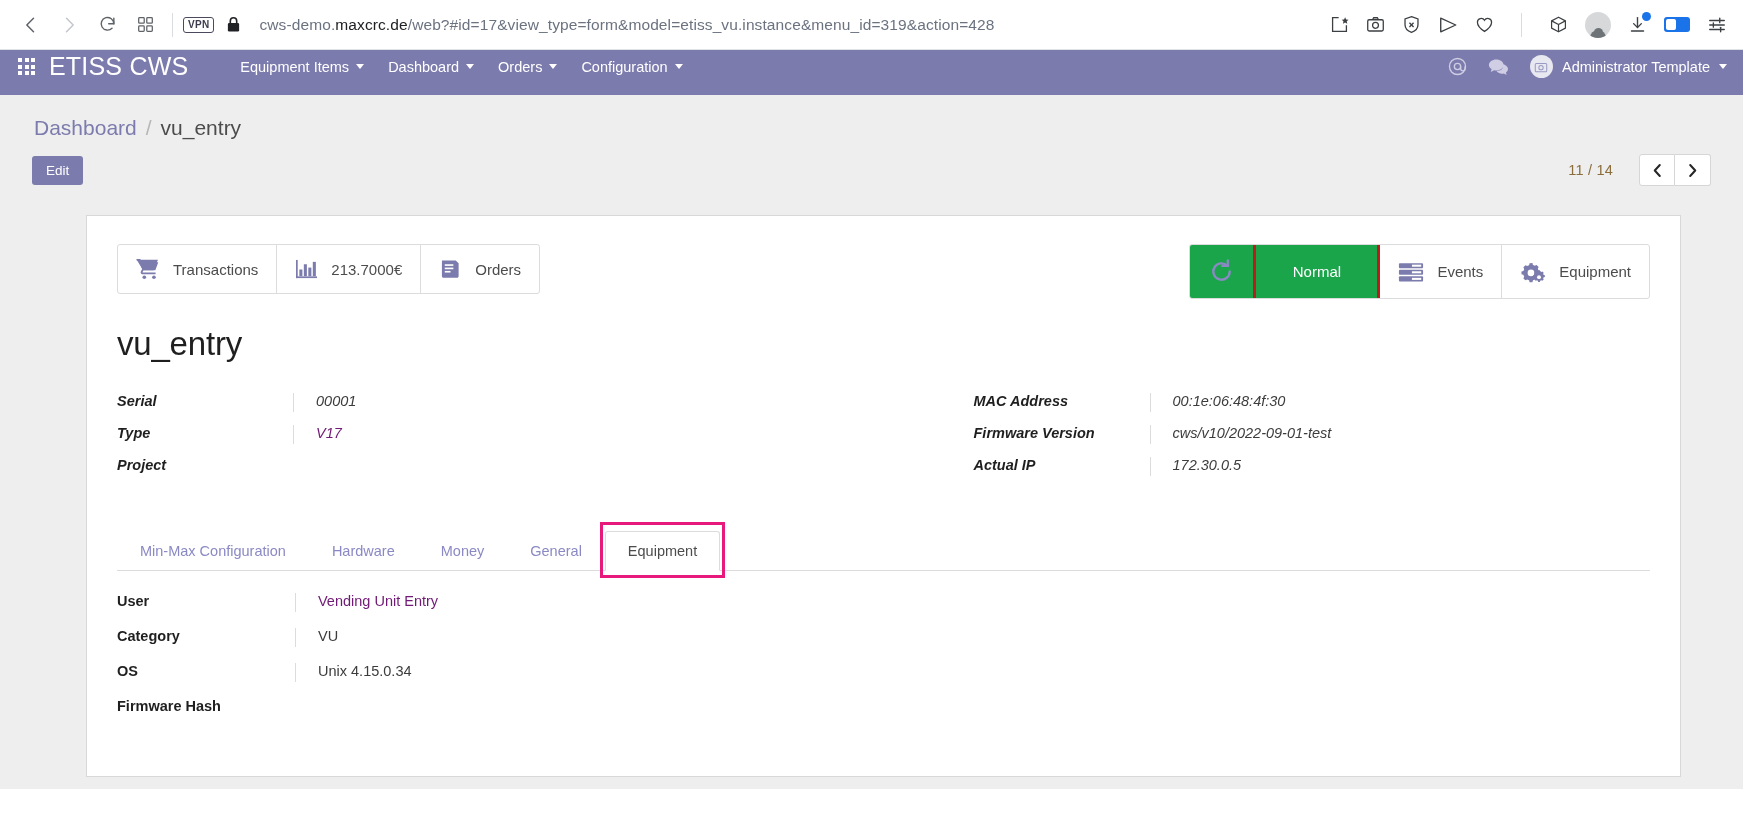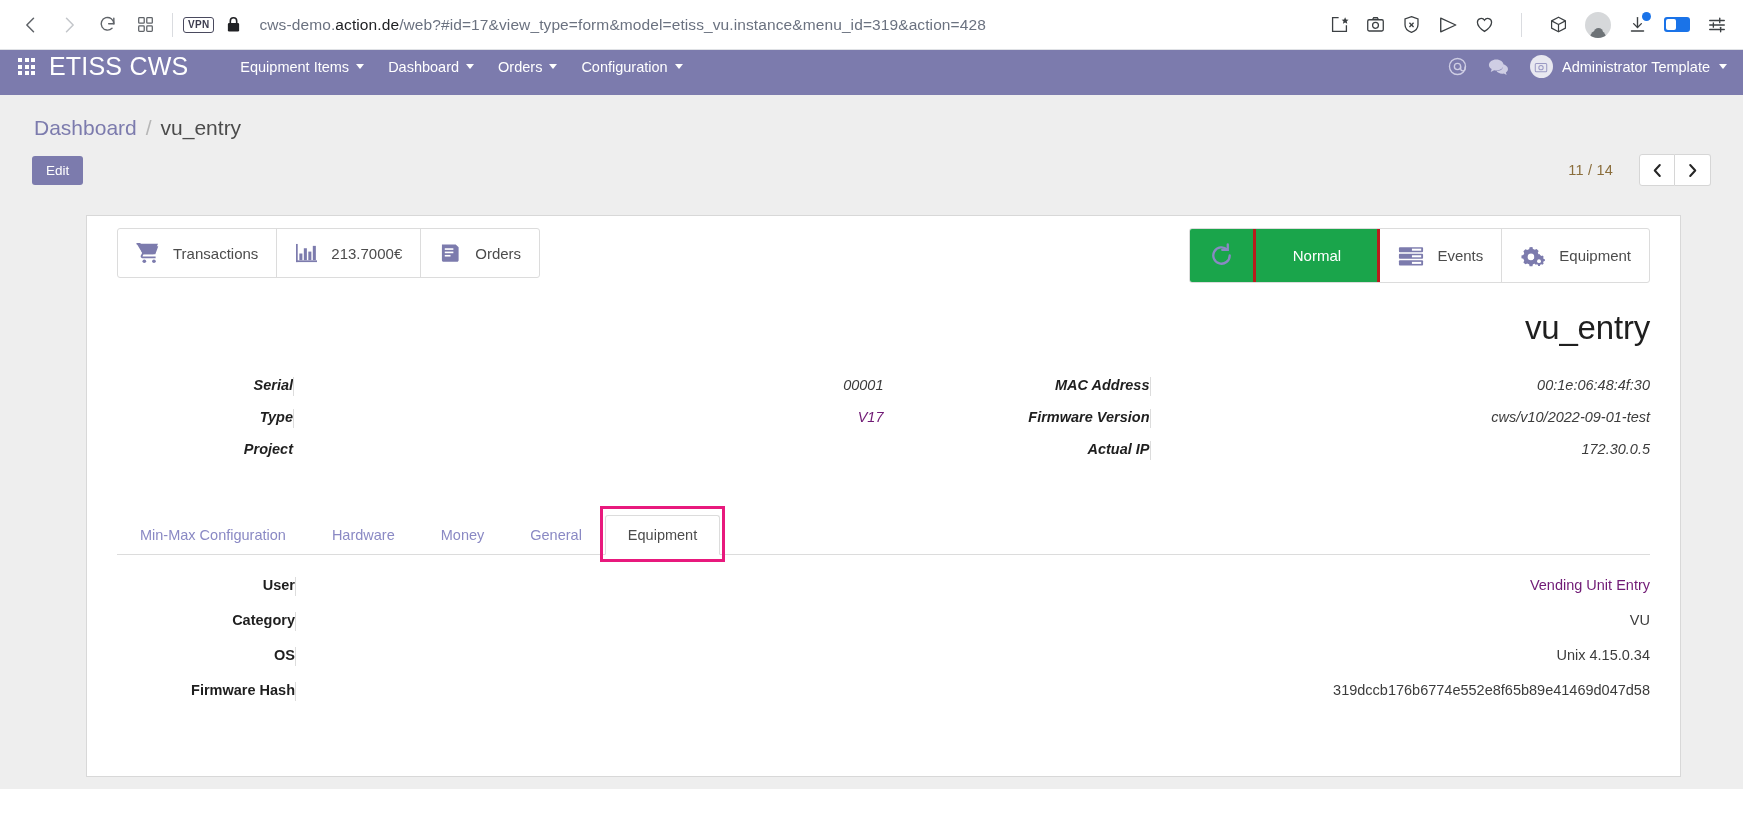"action.de" span.host-strong { text: action.de -> maxcrc.de }
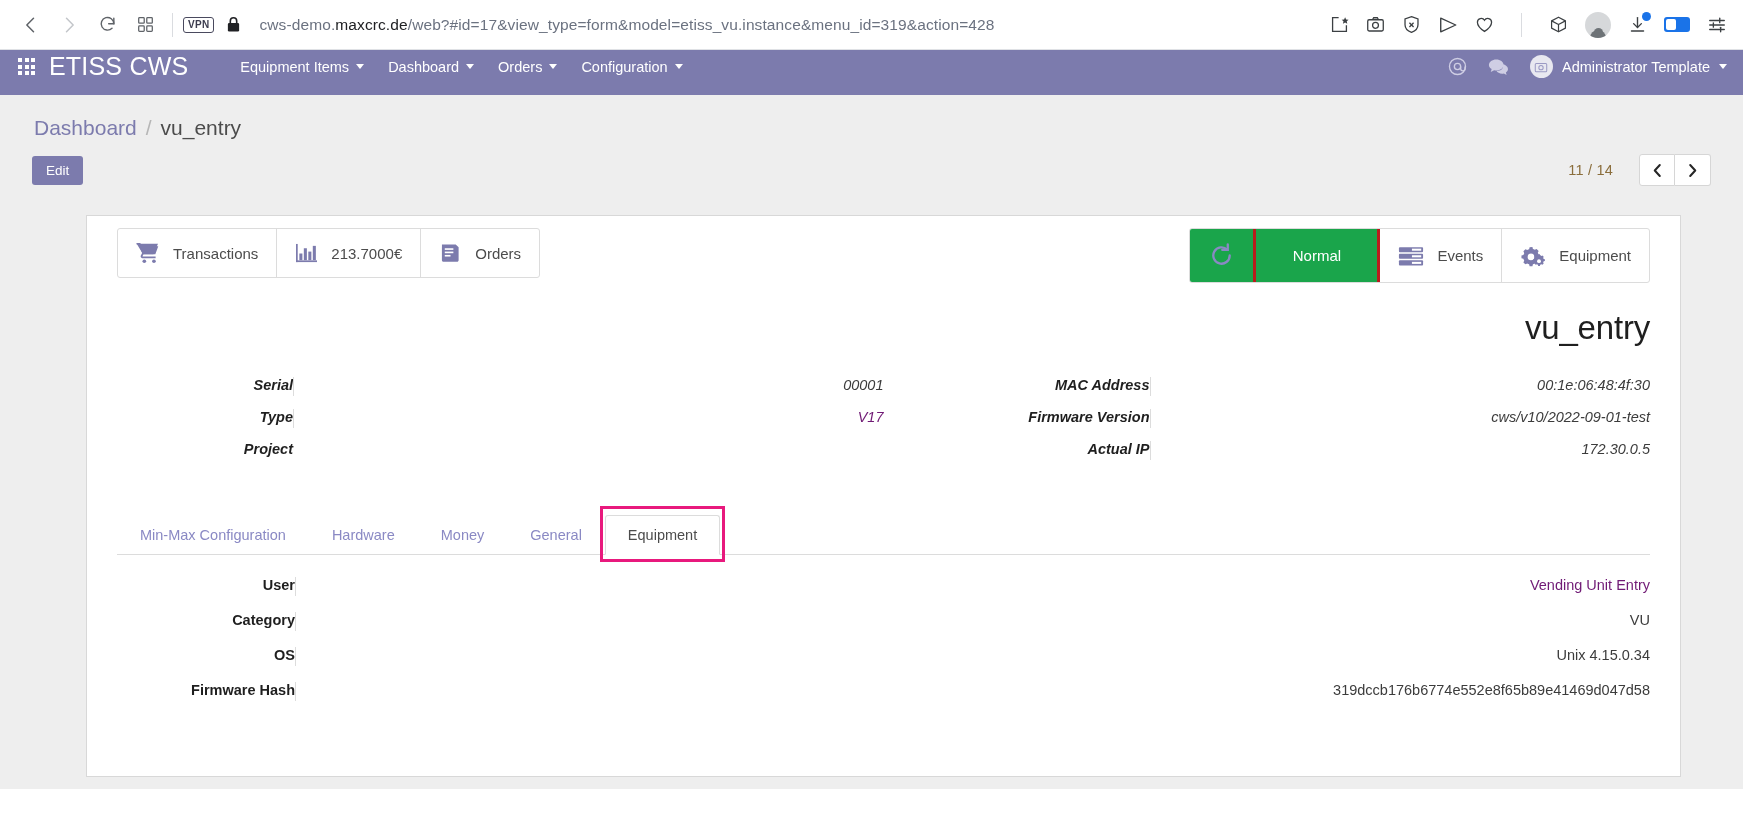"Transactions" .sheet { padding: 12px 30px 20px 30px -> 28px 30px 20px 30px; text-align: right -> none }
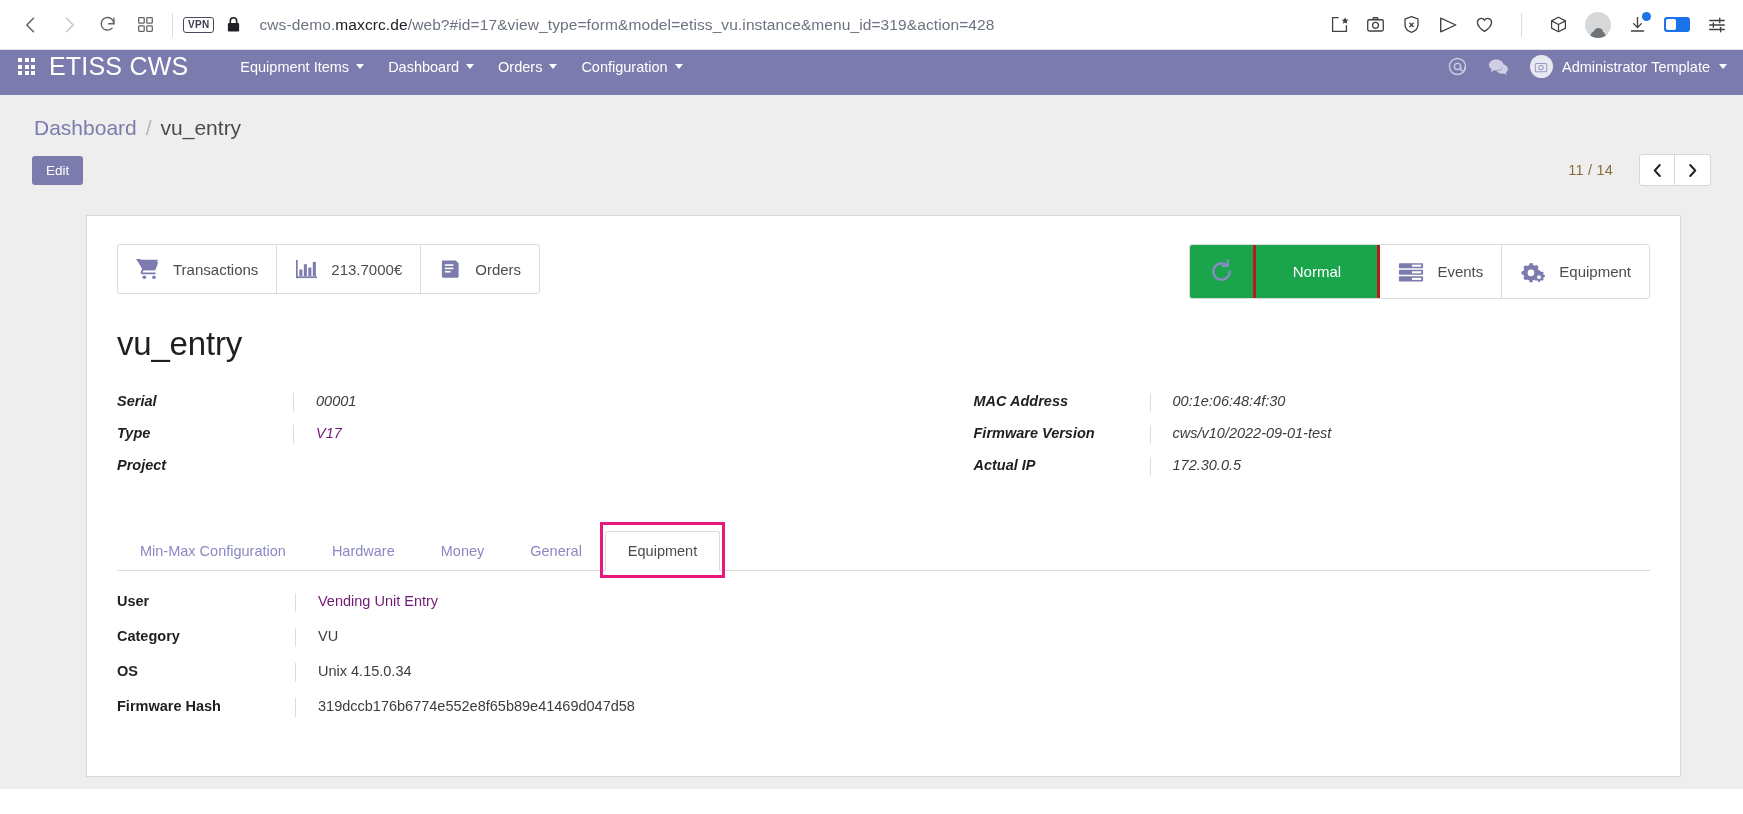"319dccb176b6774e552e8f65b89e41469d047d58" div.fvalue { html: <div>319dccb176b6774e552e8f65b89e41469d047d58</div> -> none }
